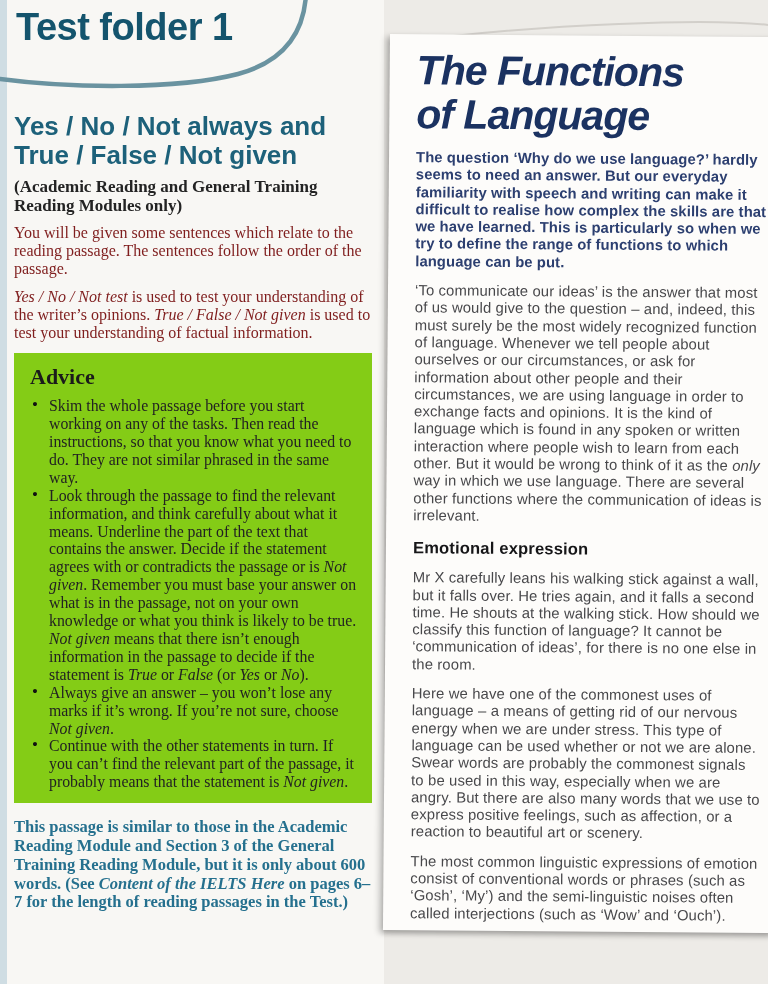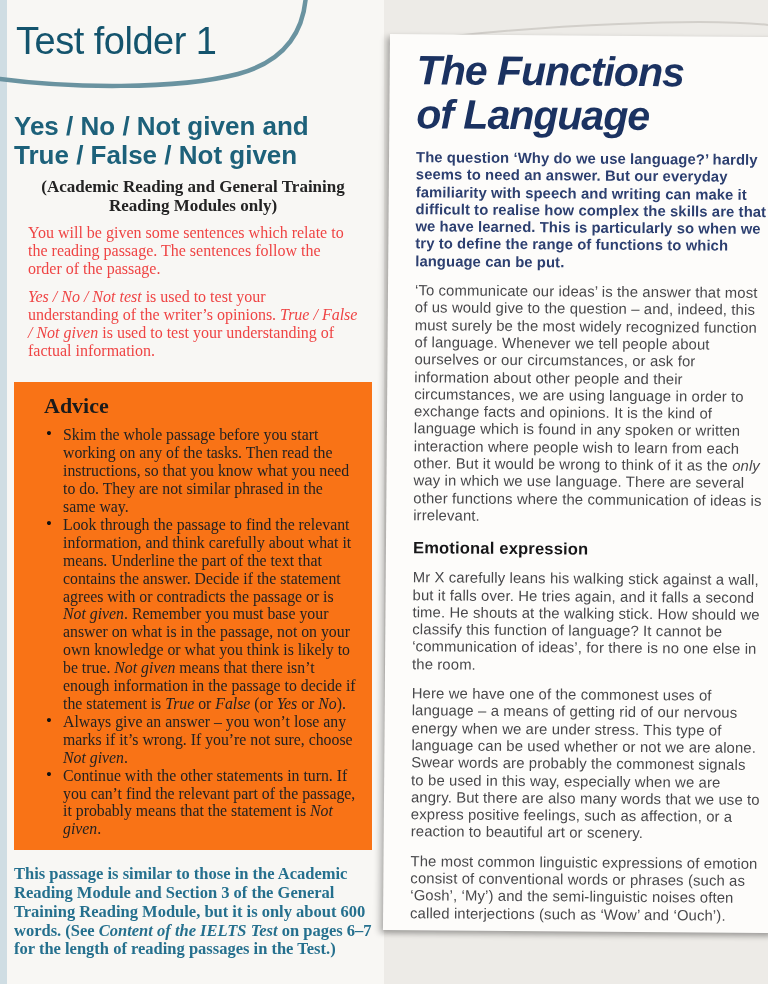"Test folder 1" .tf-title { font-weight: normal -> bold; top: 20px -> 6px }
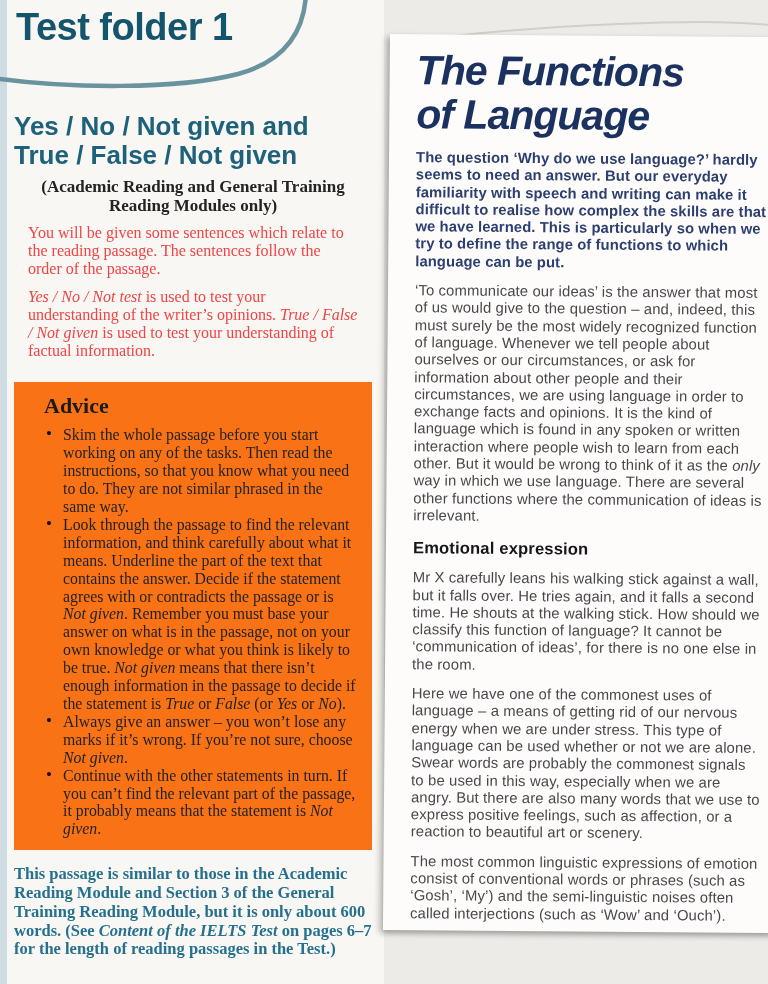"Yes / No / Not given" span { text: given -> always }
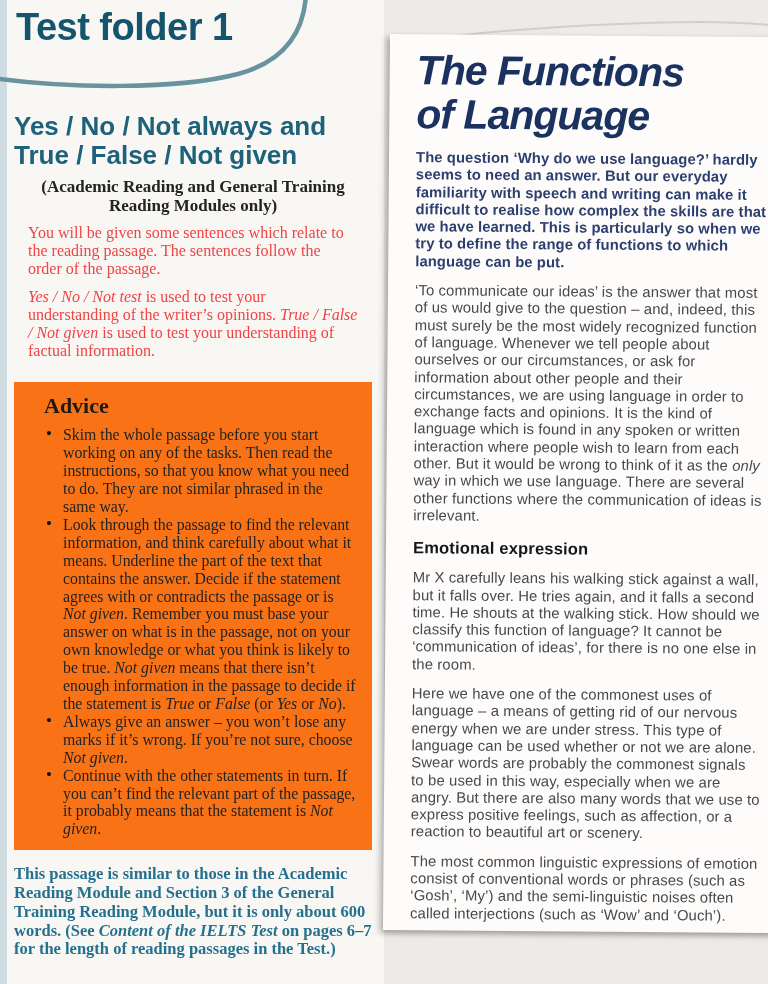"(Academic Reading and General Training" .module-note { text-align: center -> none }
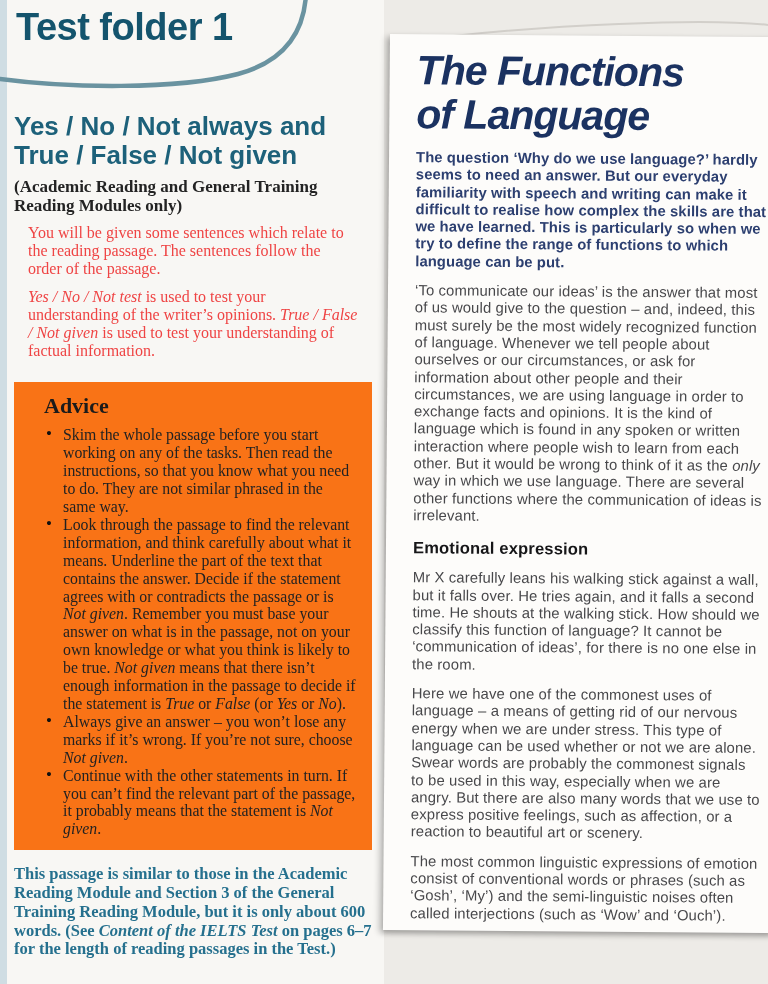"You will be given some" .intro-para { color: #ef4444 -> #7f1d1d; margin: 9px 14px 0 -> 9px 0 0 }
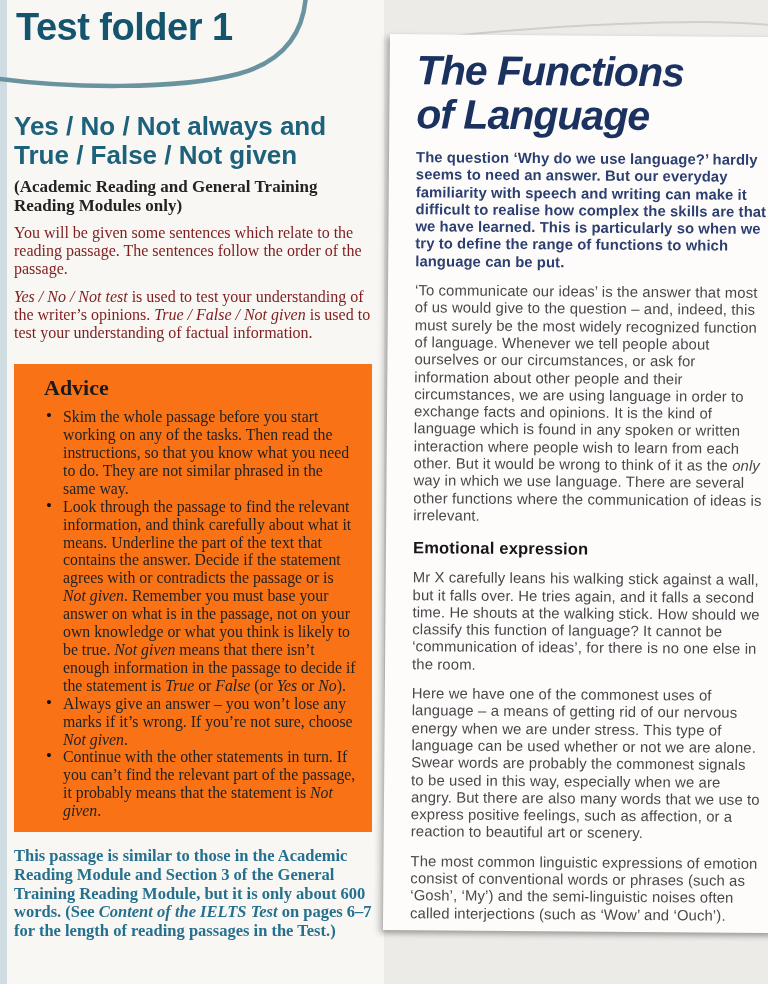"Advice" .advice-box { background: #f97316 -> #84cc16; margin: 22px 0 0 -> 11px 0 0; padding: 11px 13px 12px 30px -> 11px 13px 12px 16px }
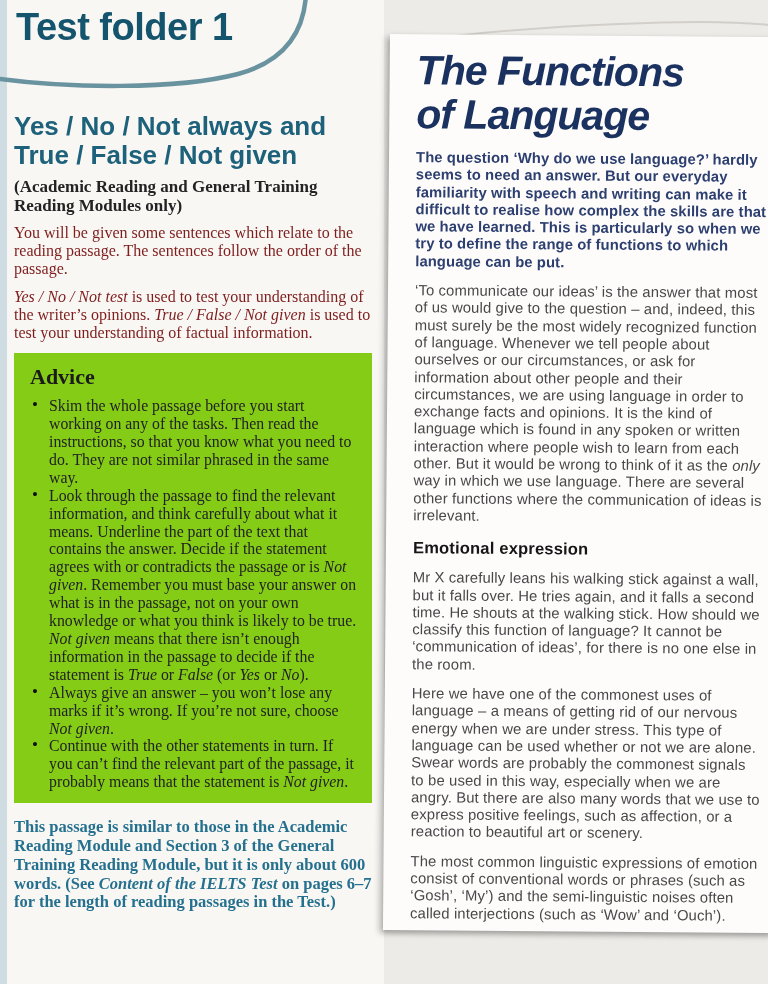"Content of the IELTS Test" span.it { text: Test -> Here }
